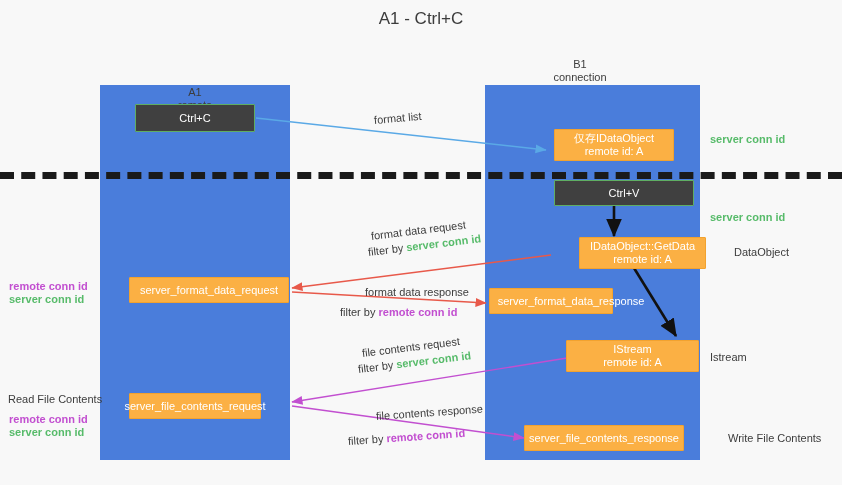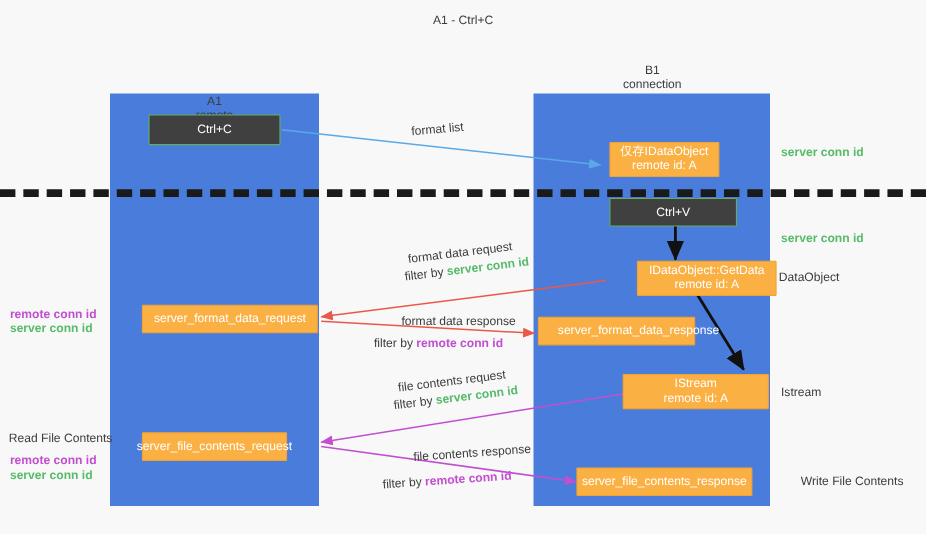"A1 - Ctrl+C" .title { font-size: 11px -> 17px }
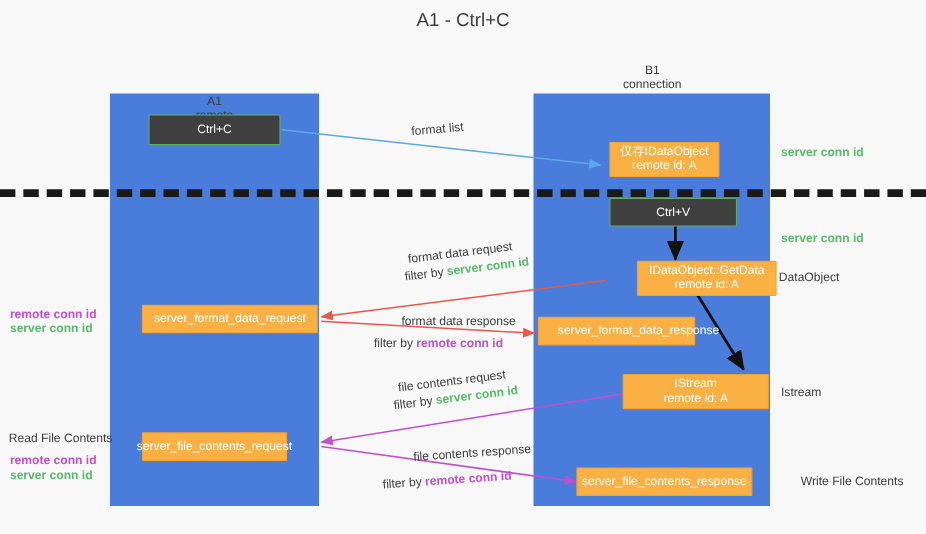"B1" div.lane-head { left: 533px -> 520px }
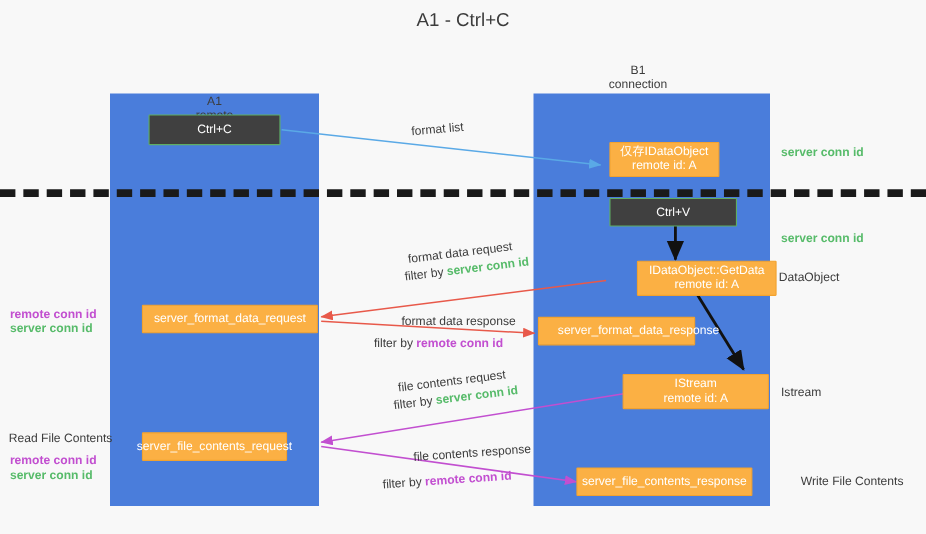"仅存IDataObject" div.box { width: 100px -> 120px }
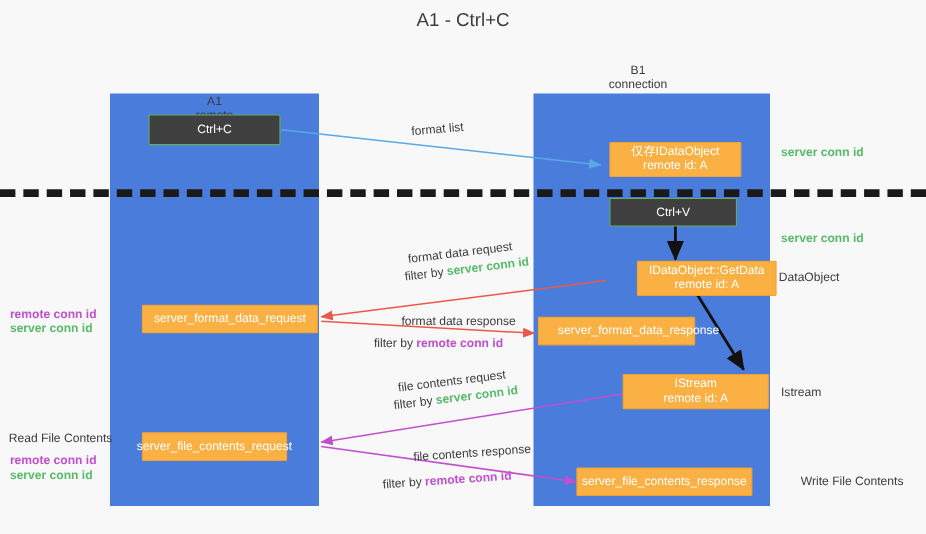"Ctrl+V" div.box { width: 116px -> 140px }
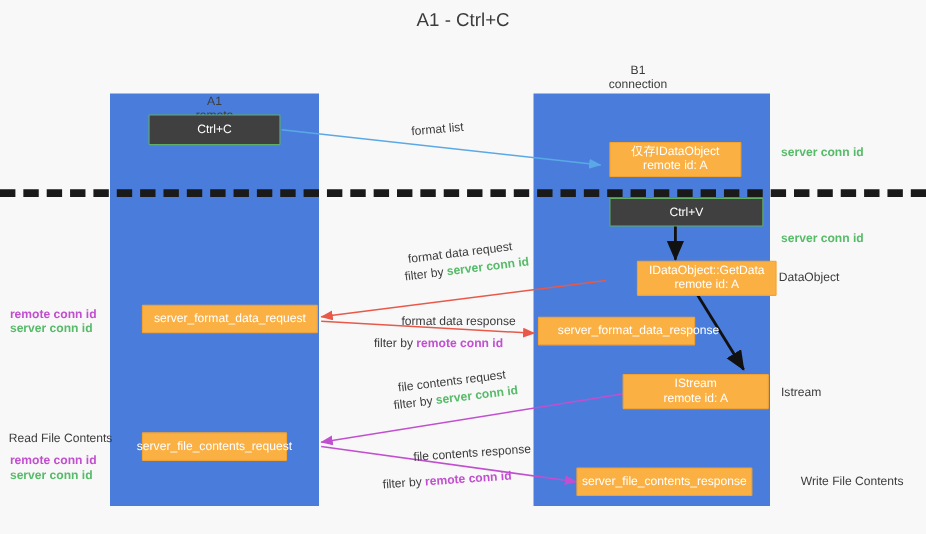"DataObject" div.side { left: 708px -> 734px }
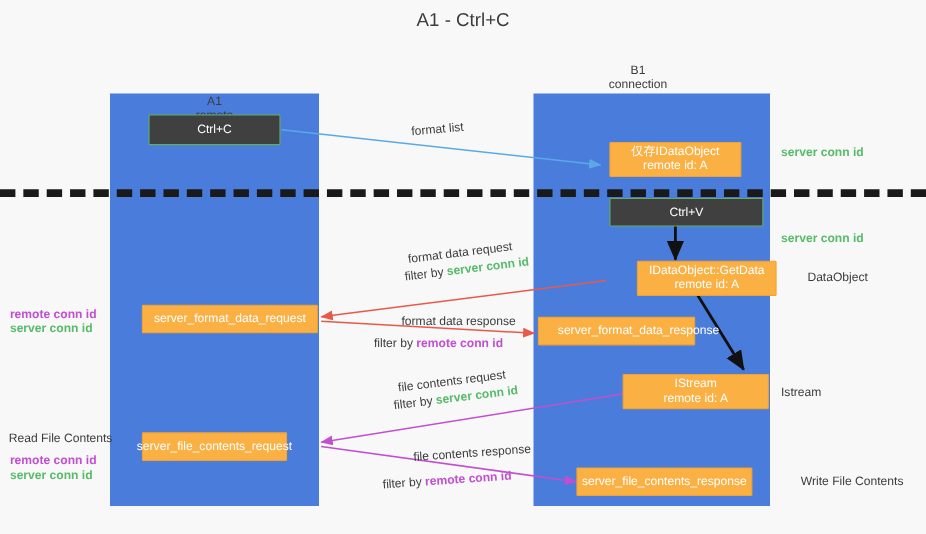"server_format_data_response" div.box { width: 143px -> 124px }
